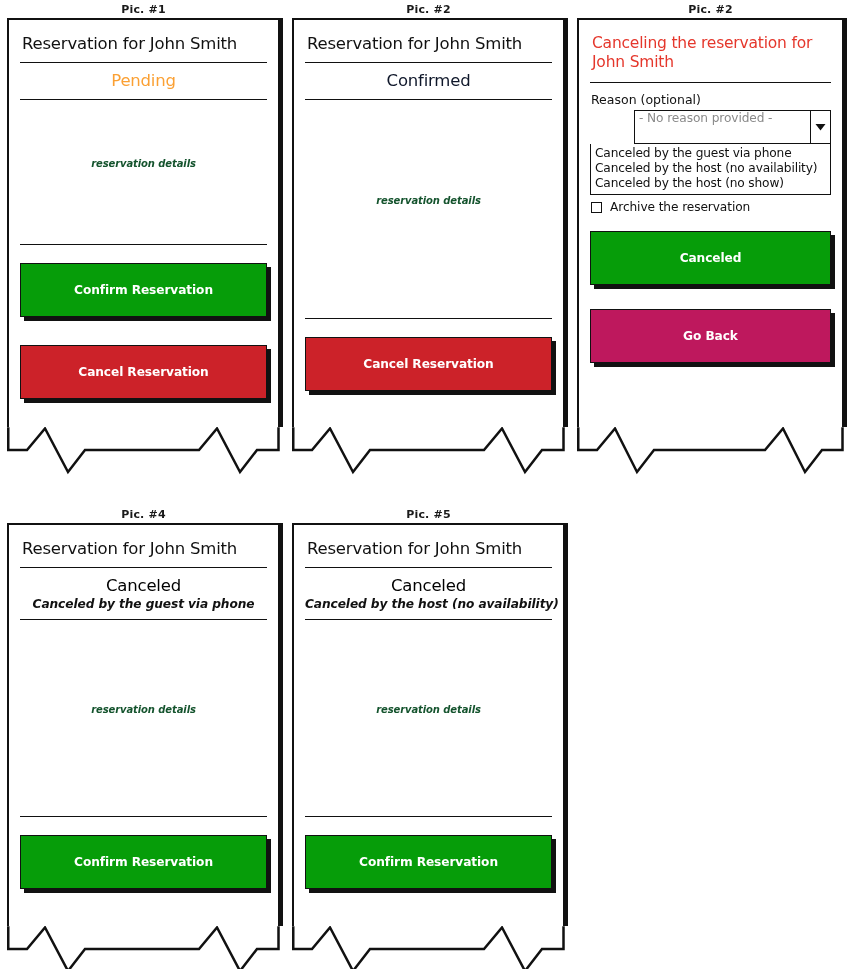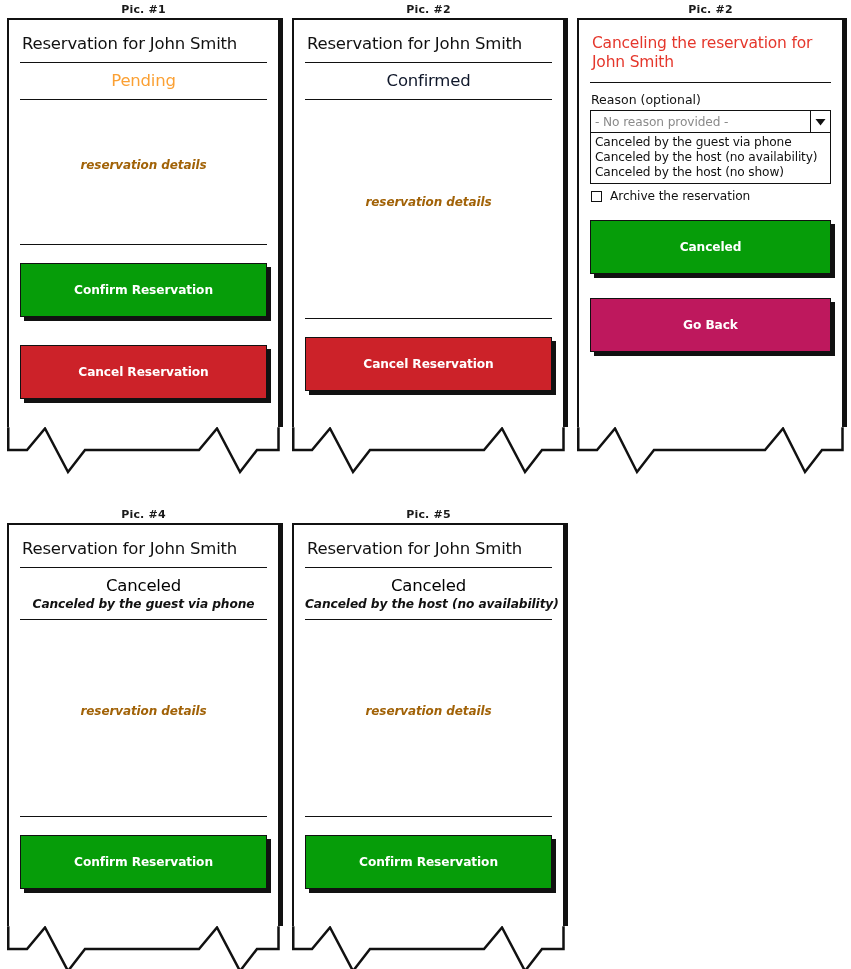"- No reason provided -" .select-box { align-items: center -> none; height: 23px -> 34px; margin-left: none -> 44px }
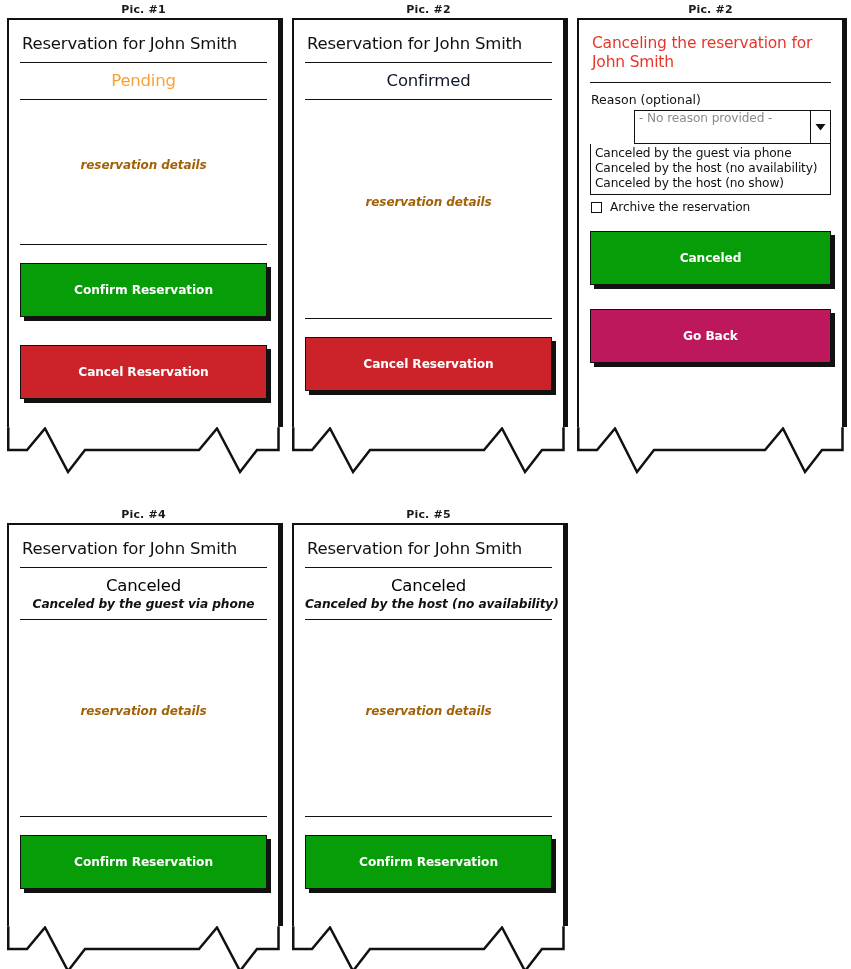"reservation details" .details { color: #a16207 -> #14532d; font-size: 12px -> 10px }
